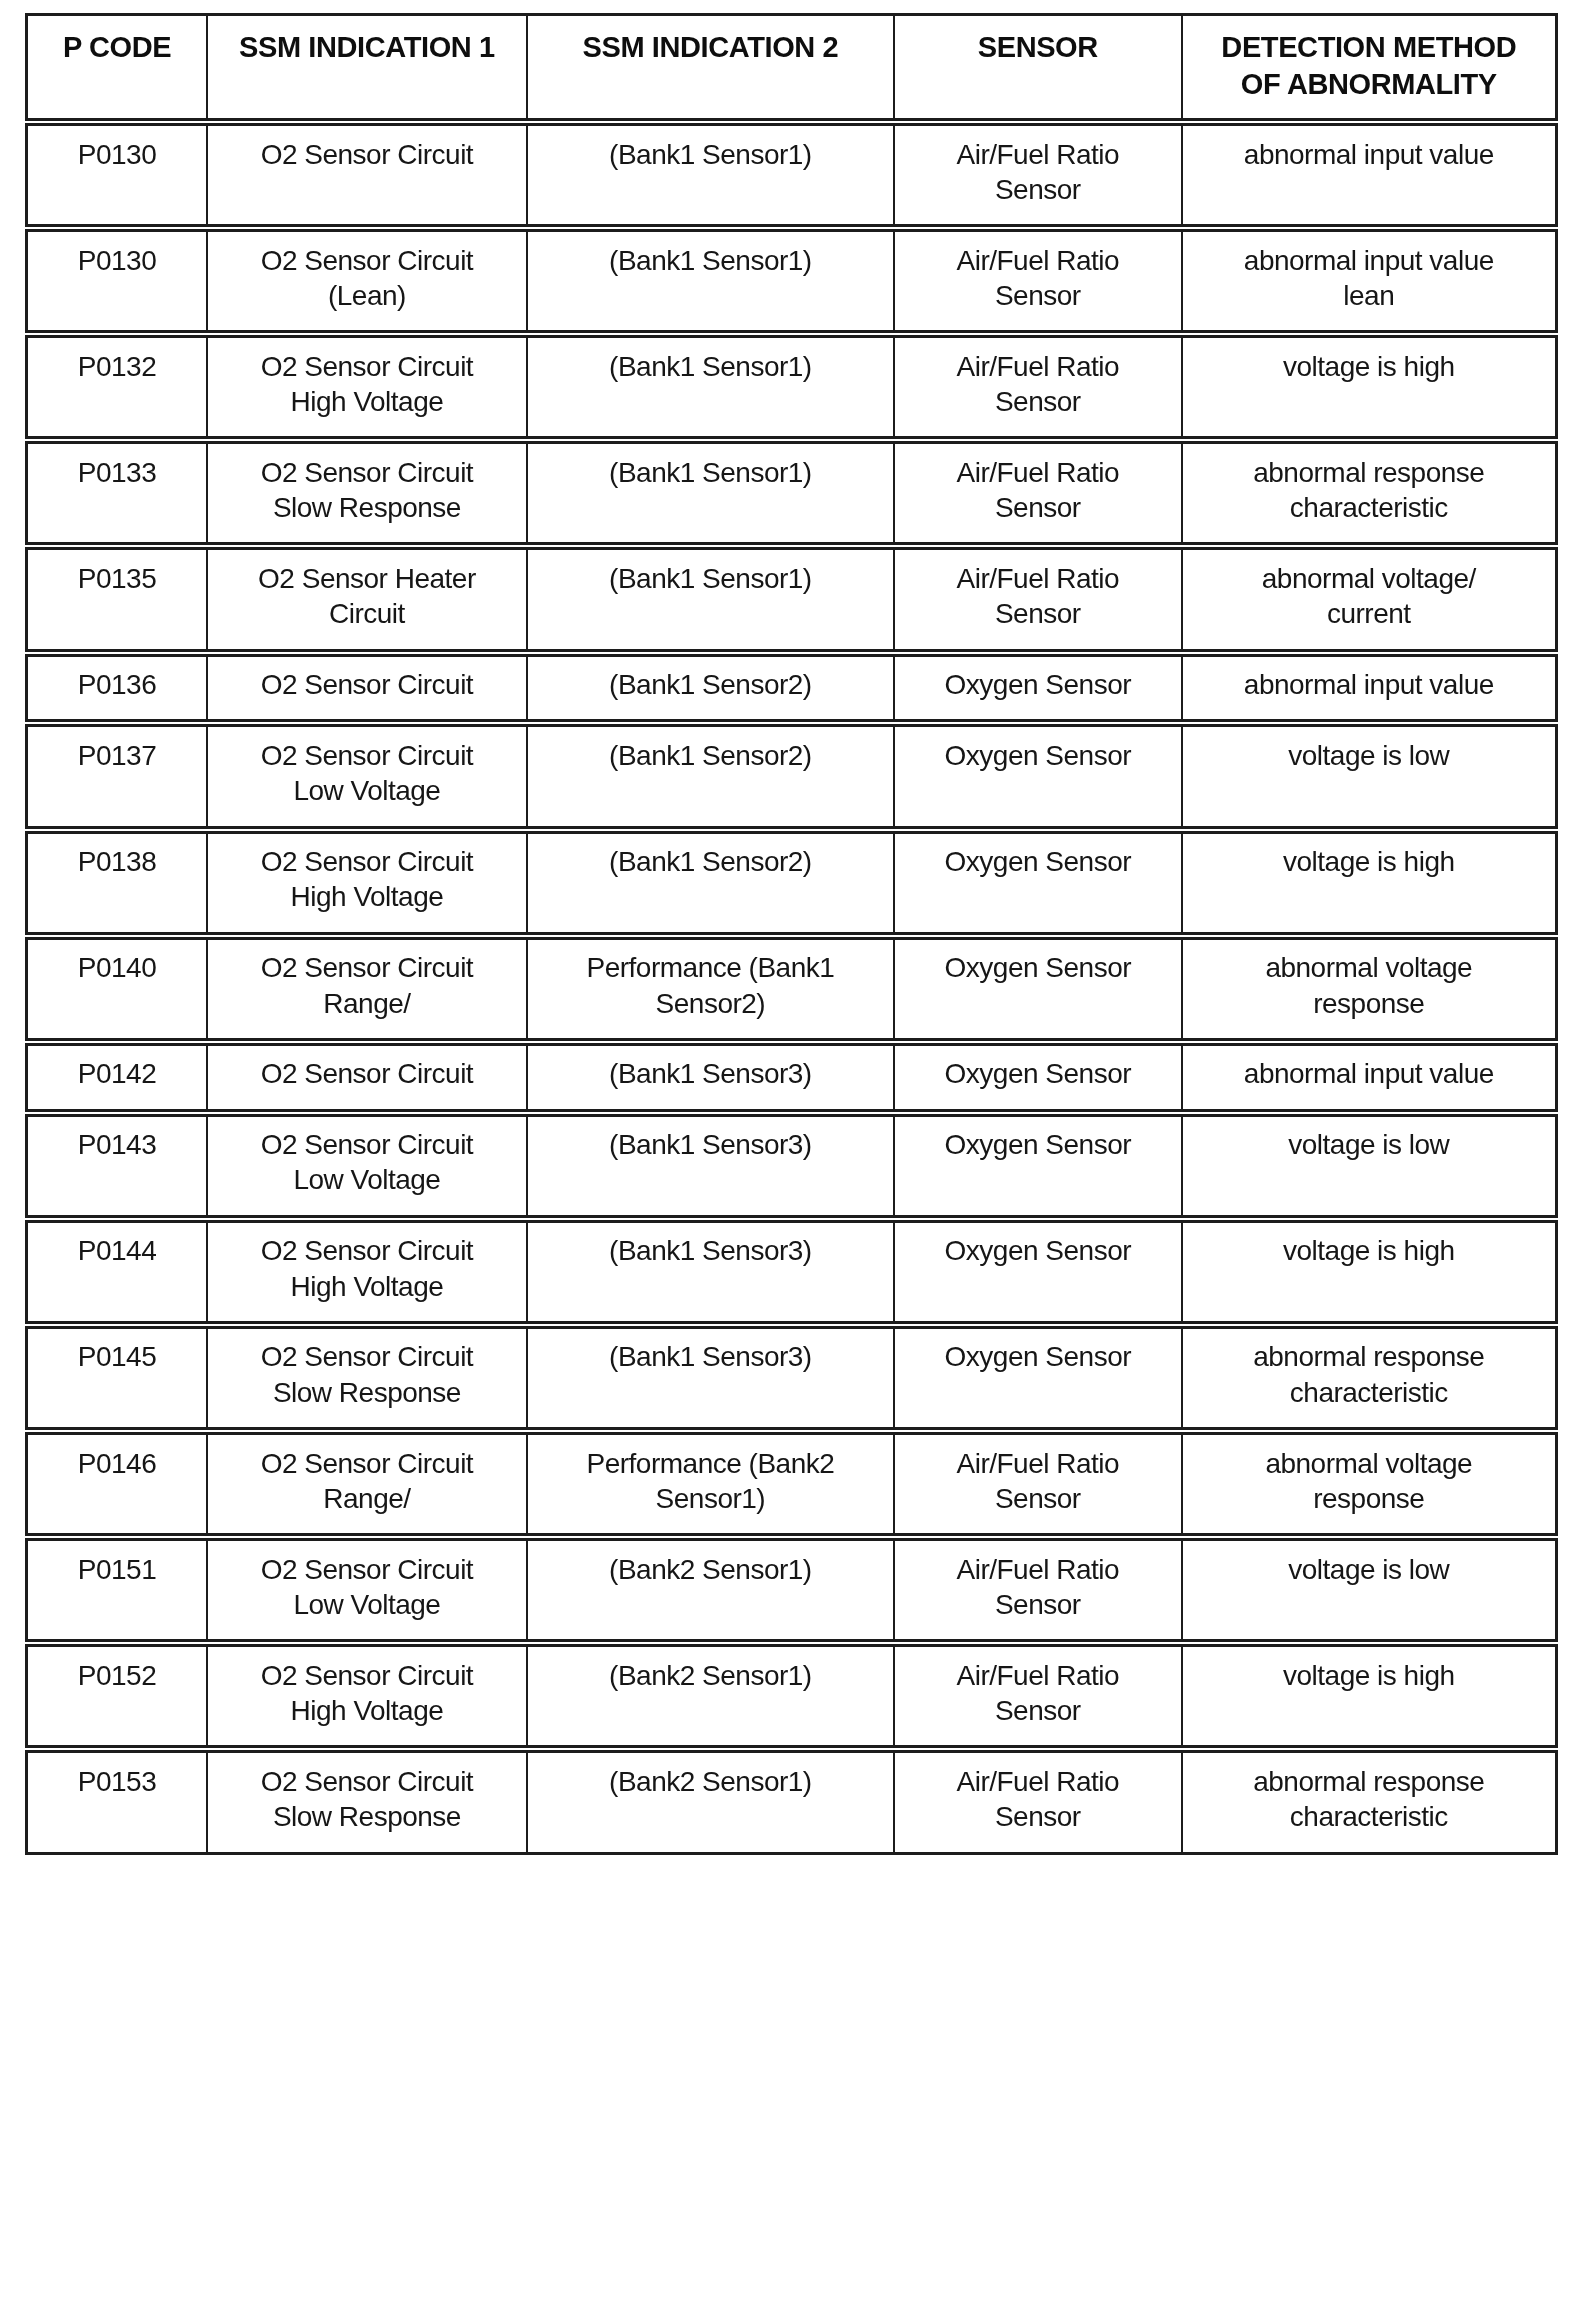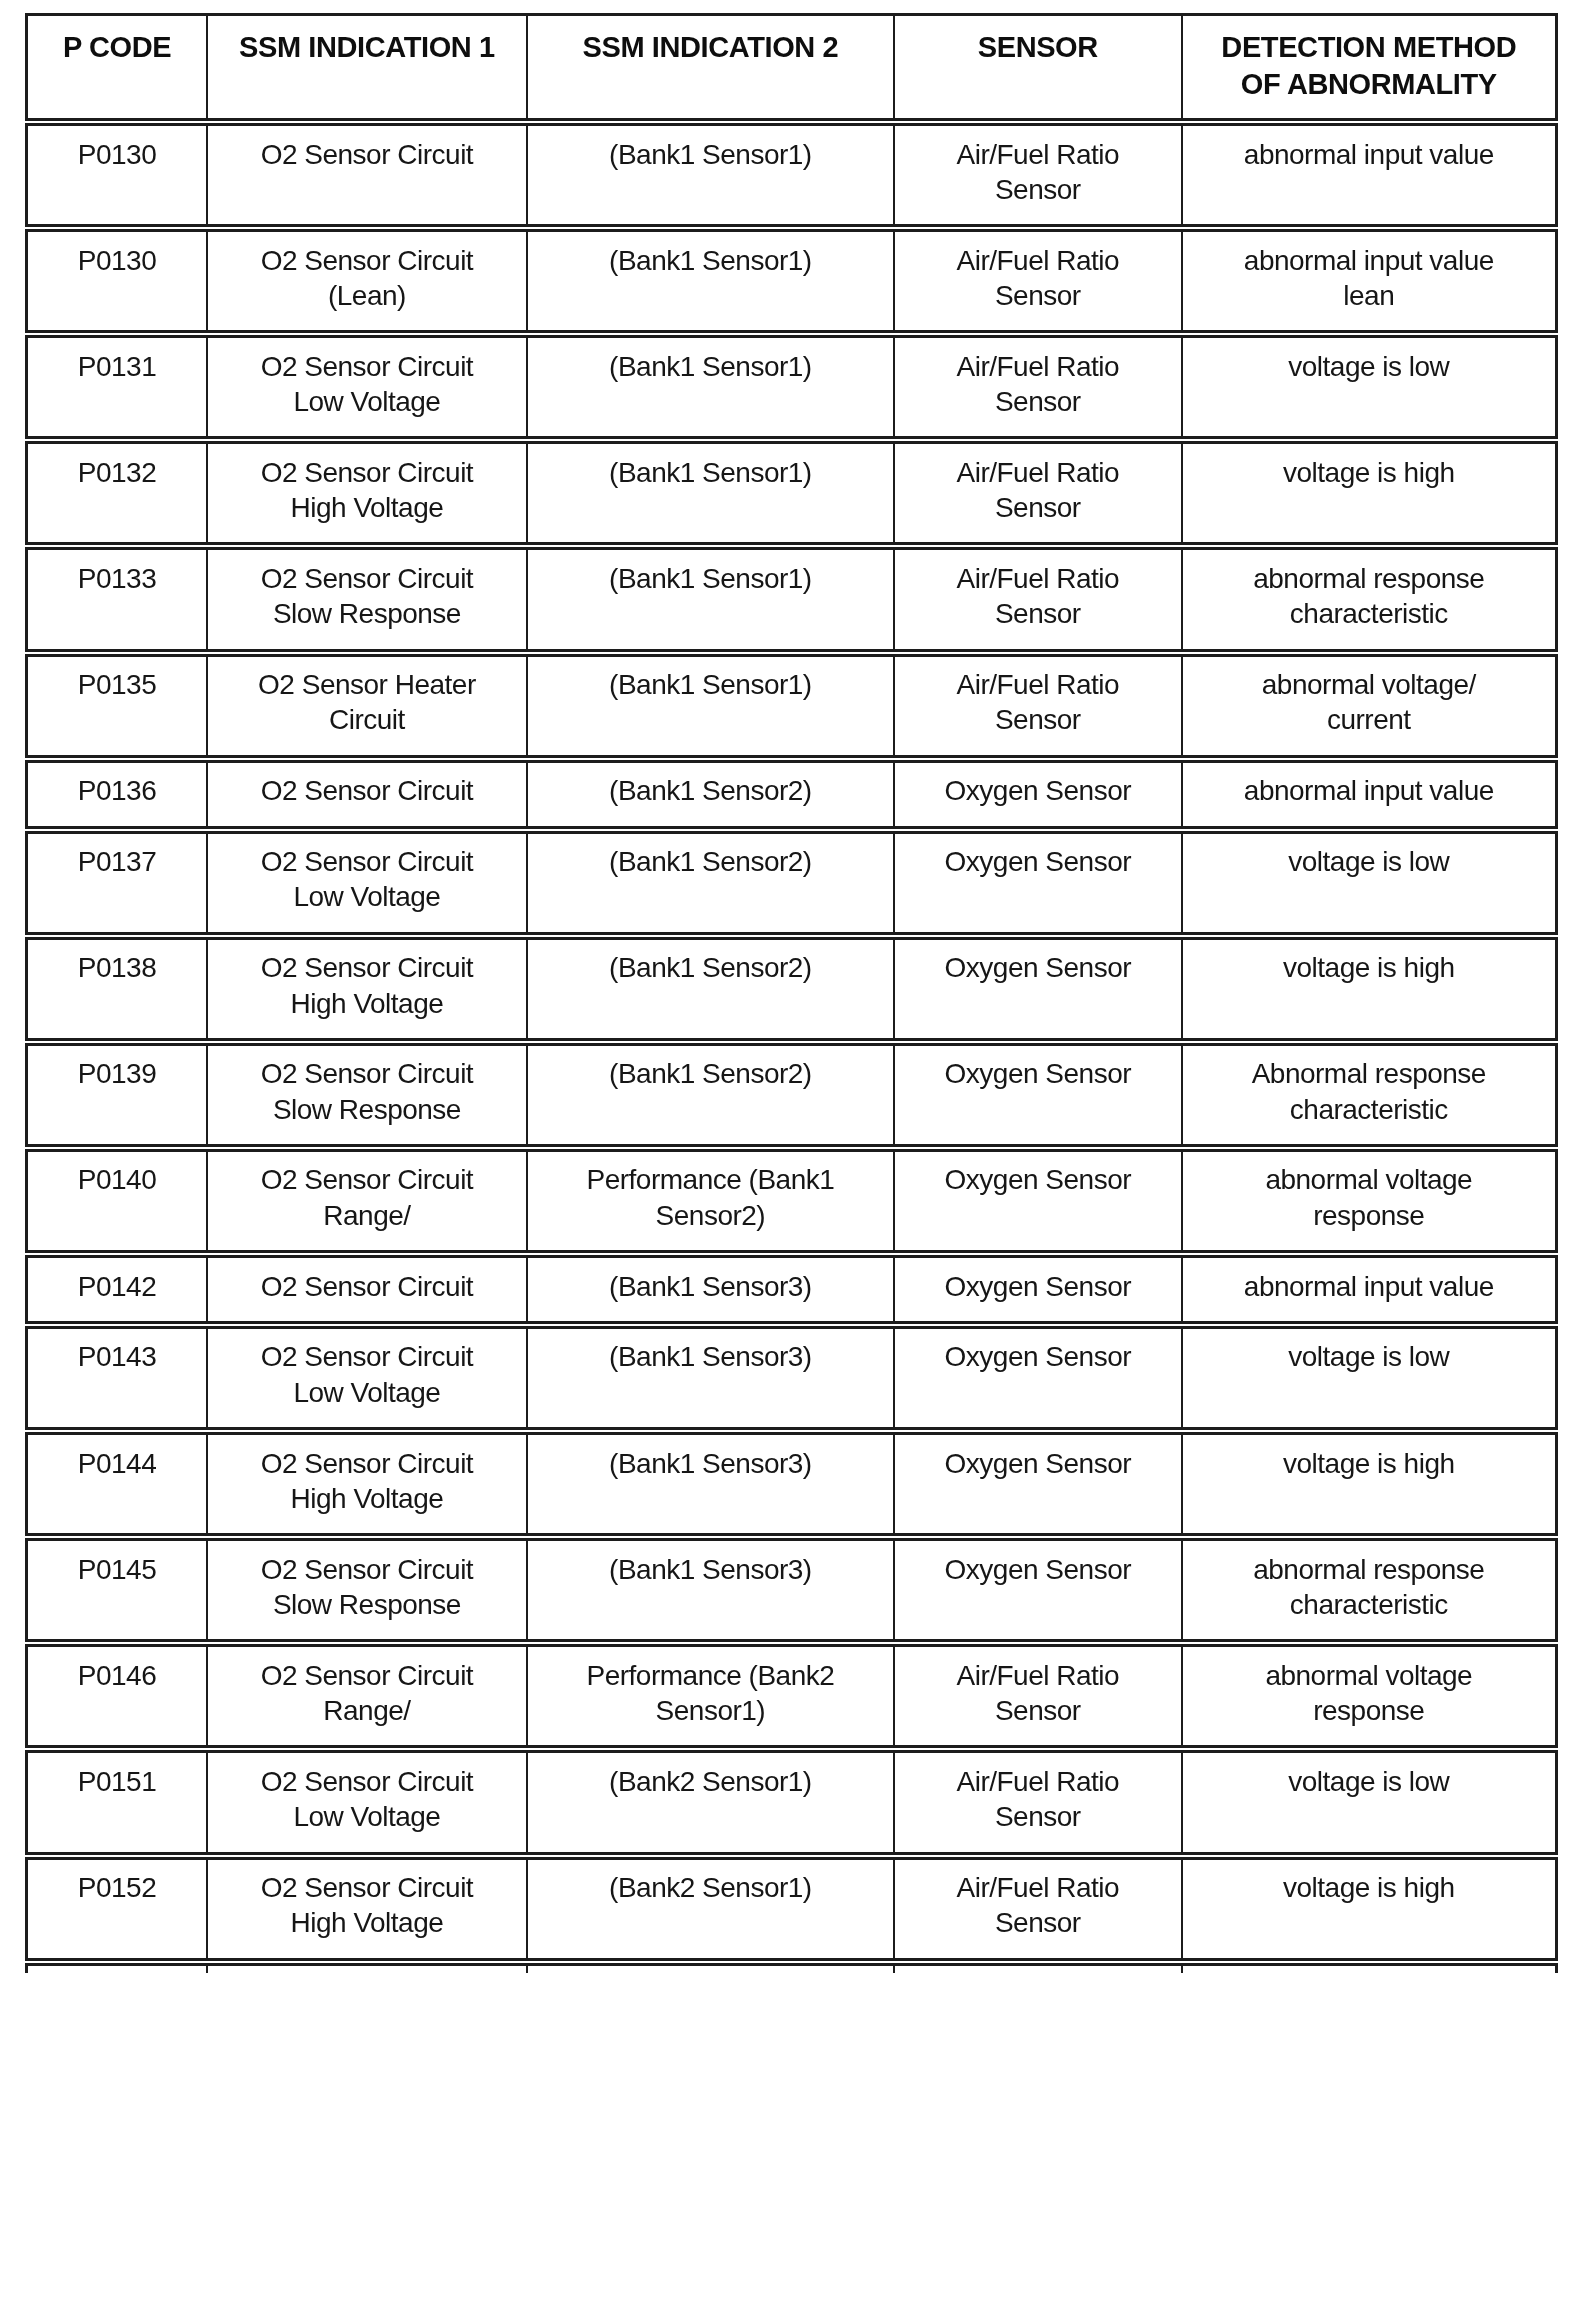"P0131" tr { html: <tr> <td>P0131</td> <td>O2 Sensor Circuit Low Voltage</td> <td>(Bank1 Sensor1)</td> <td>Air/Fuel Ratio Sensor</td> <td>voltage is low</td> </tr> -> none }
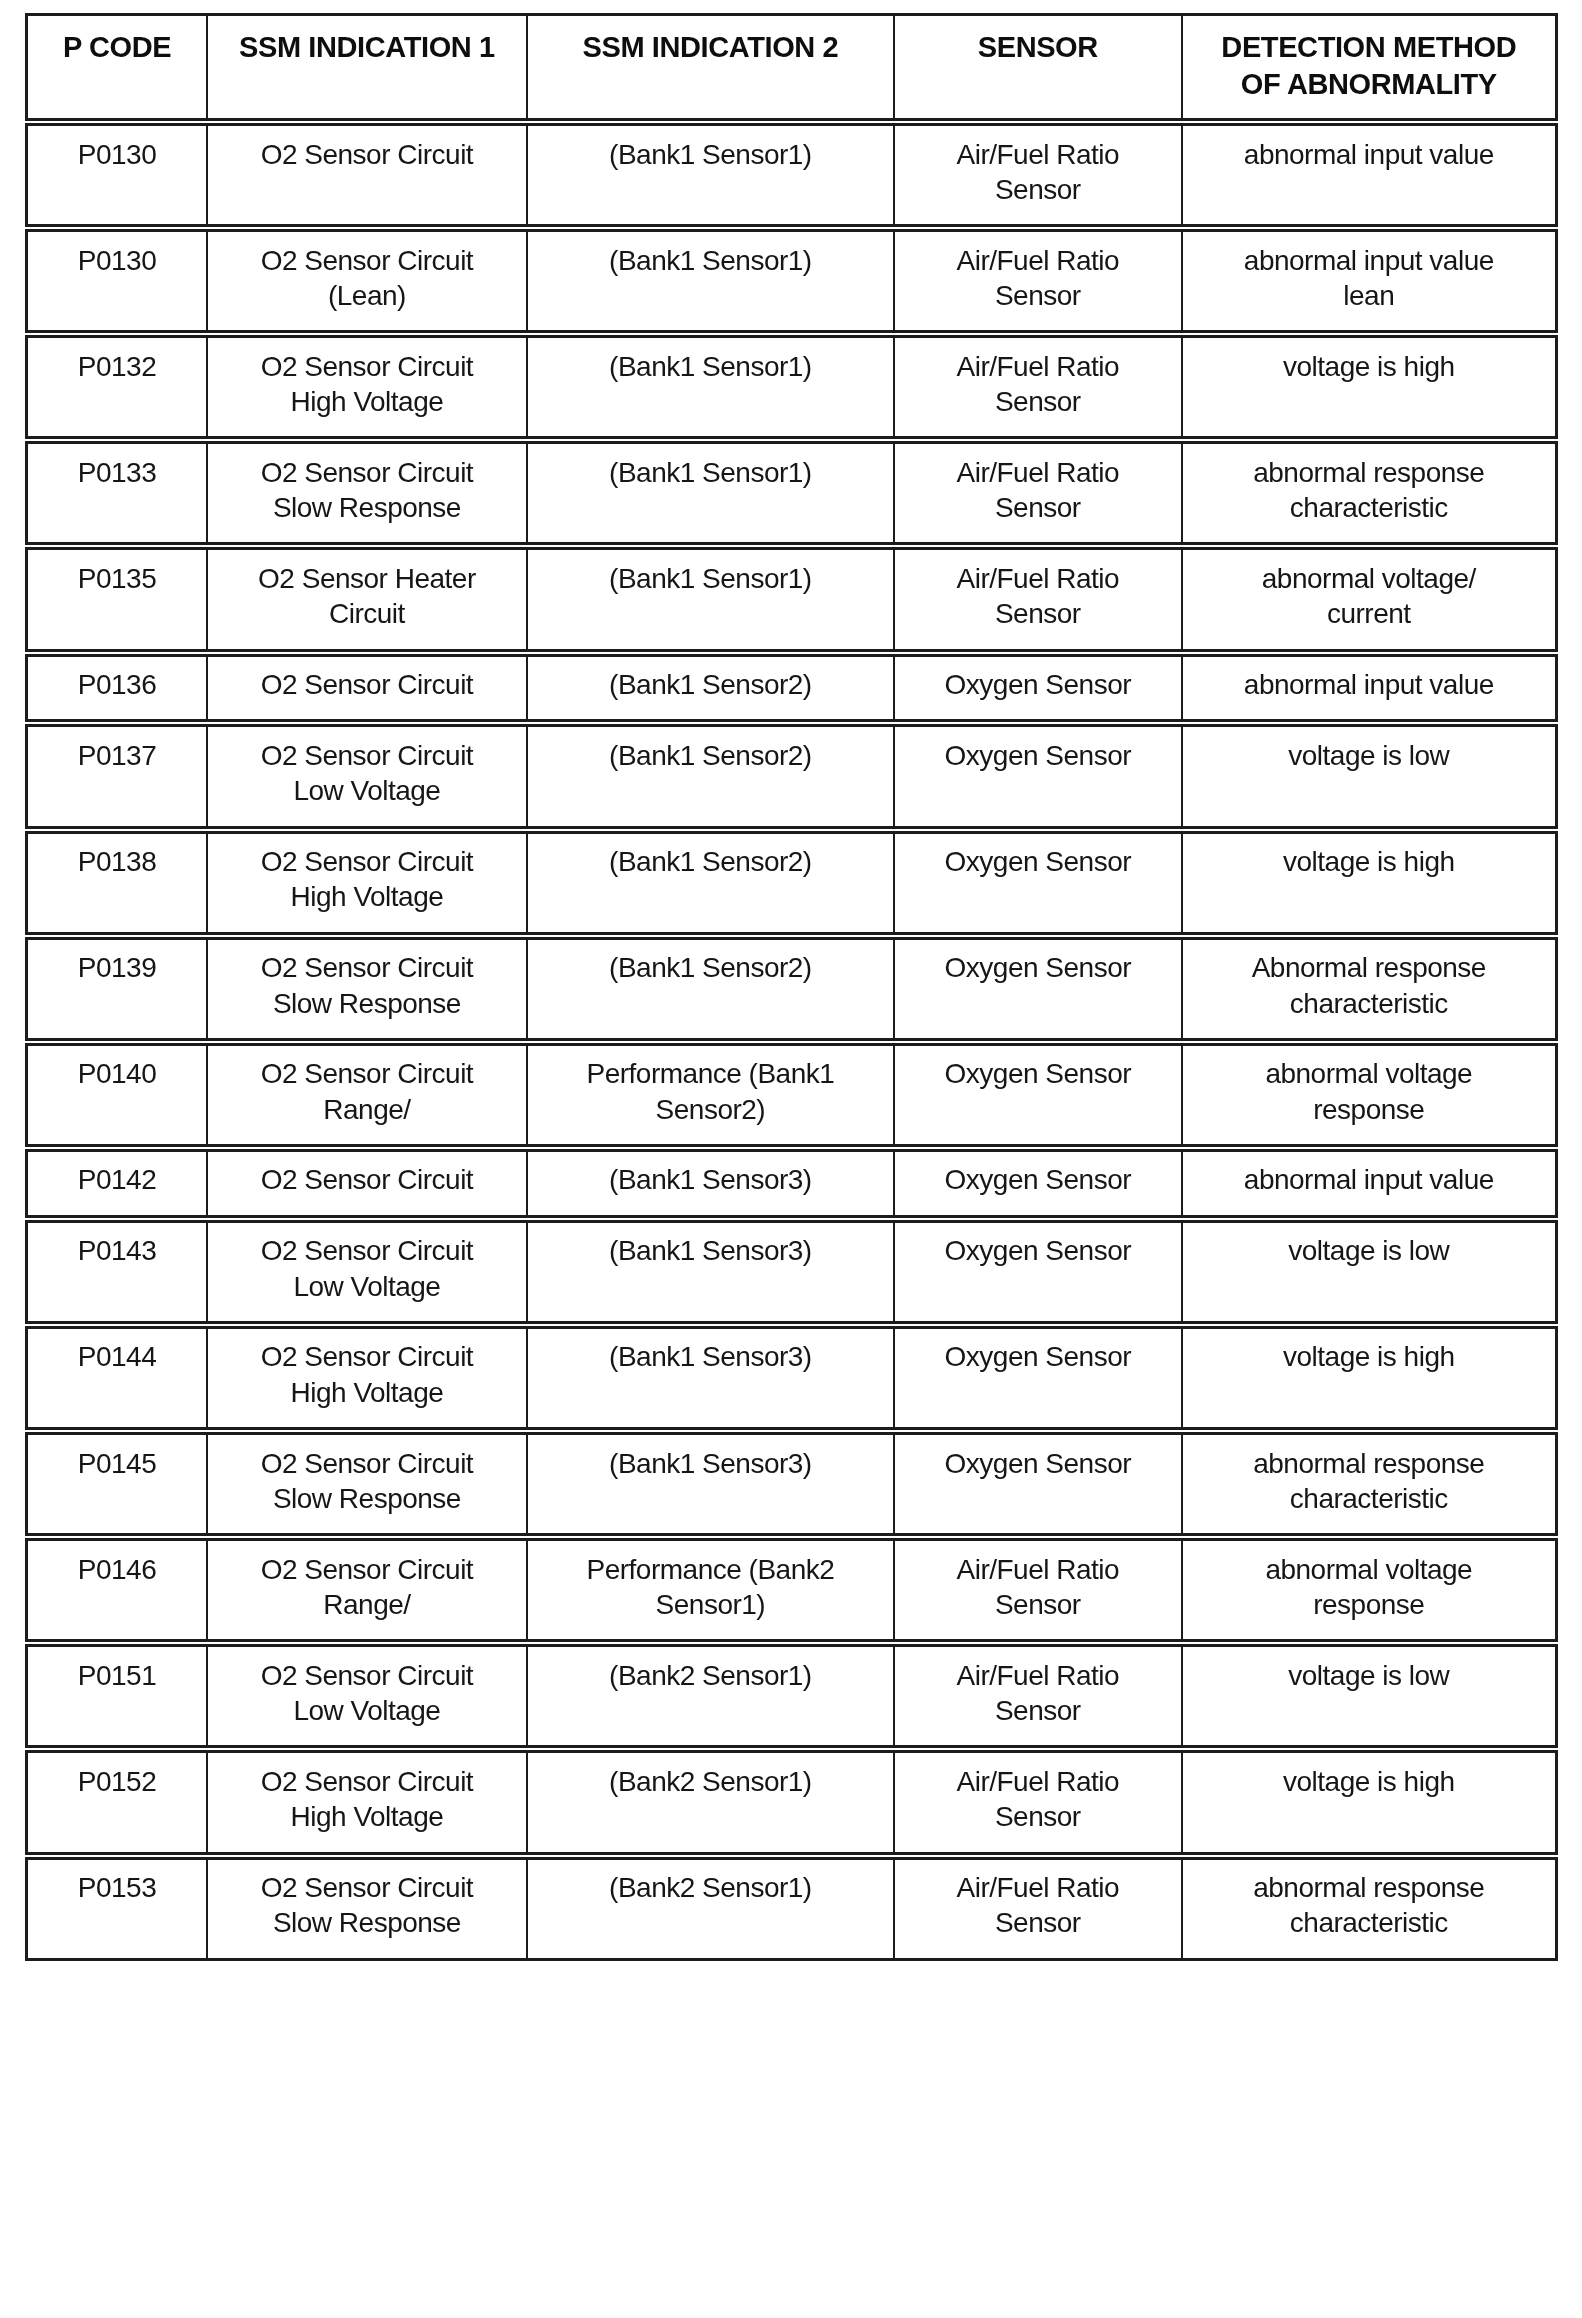"P0139" tr { html: <tr> <td>P0139</td> <td>O2 Sensor Circuit Slow Response</td> <td>(Bank1 Sensor2)</td> <td>Oxygen Sensor</td> <td>Abnormal response characteristic</td> </tr> -> none }
